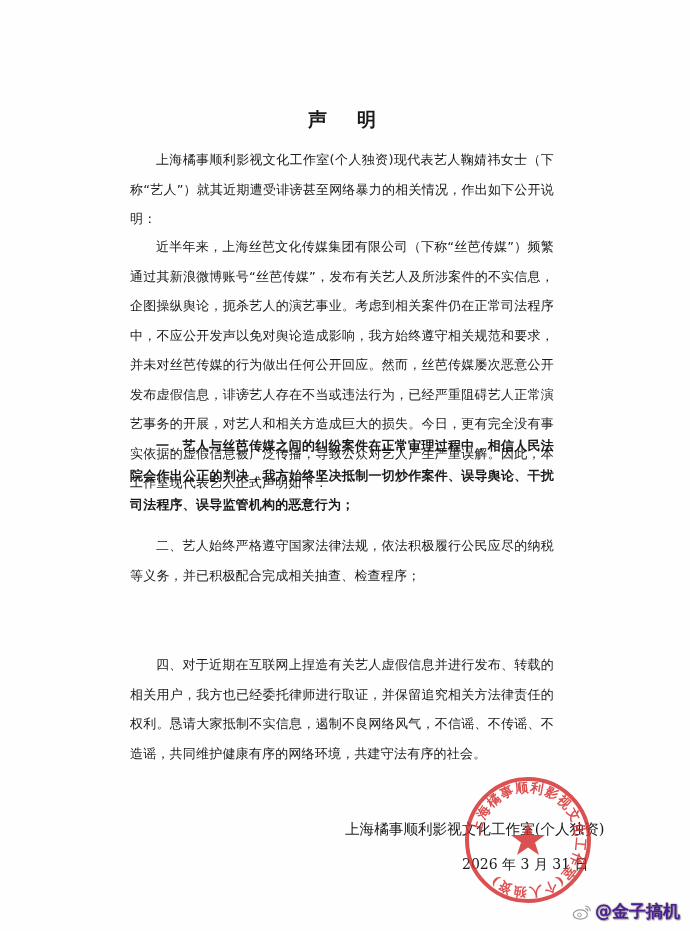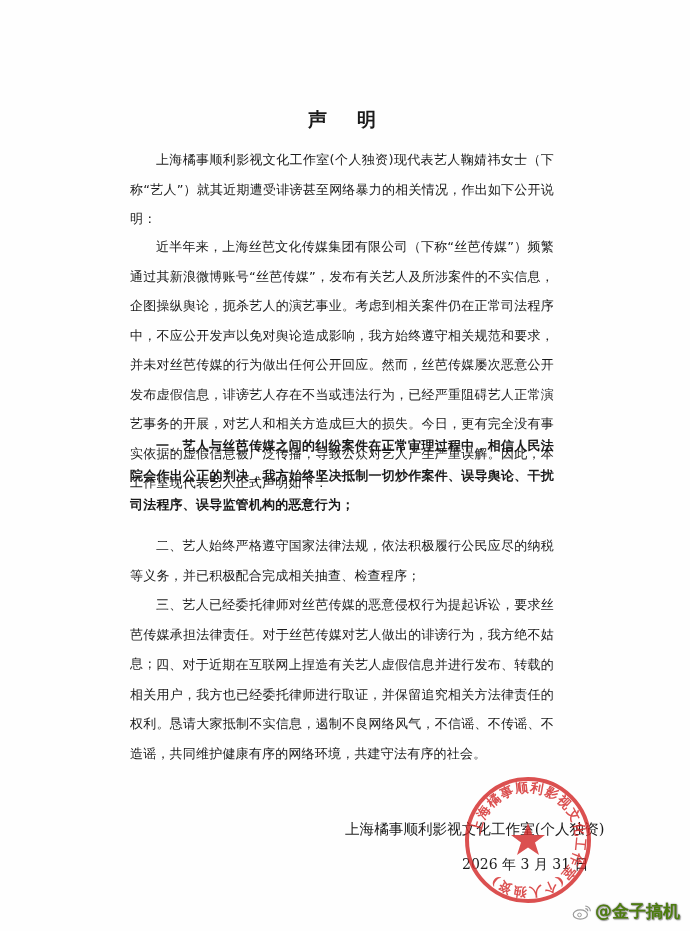"三、艺人已经委托律师对丝芭传媒的恶意侵权行为提起诉讼，要求丝芭传媒承担法律责任。" div.body-text { html: <div> <p>三、艺人已经委托律师对丝芭传媒的恶意侵权行为提起诉讼，要求丝芭传媒承担法律责任。对于丝芭传媒对艺人做出的诽谤行为，我方绝不姑息；</p> </div> -> none }
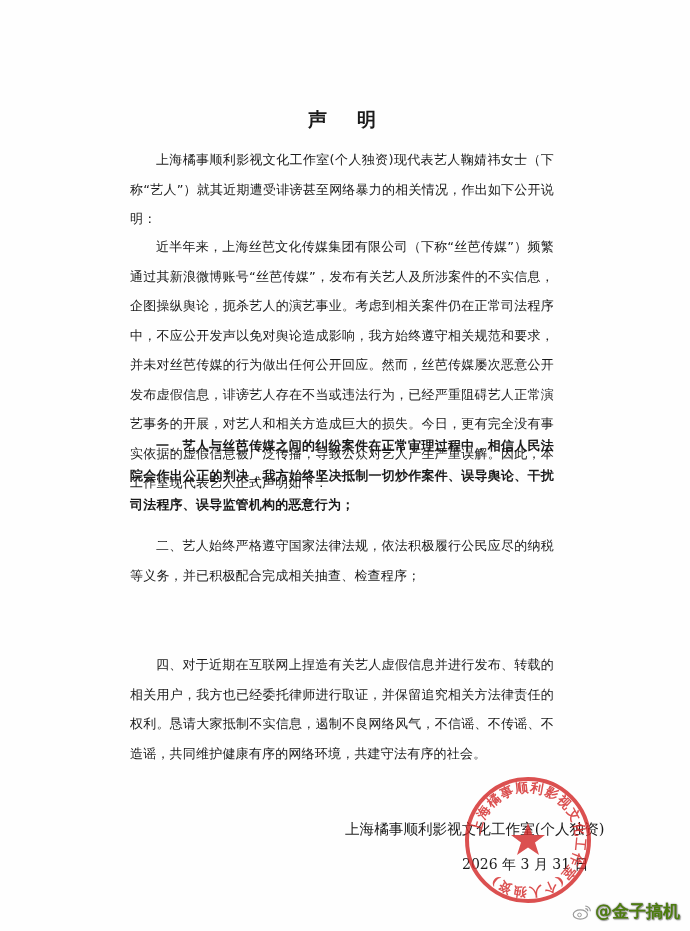"@金子搞机" .watermark { color: #4d7c0f -> #4c1d95 }
